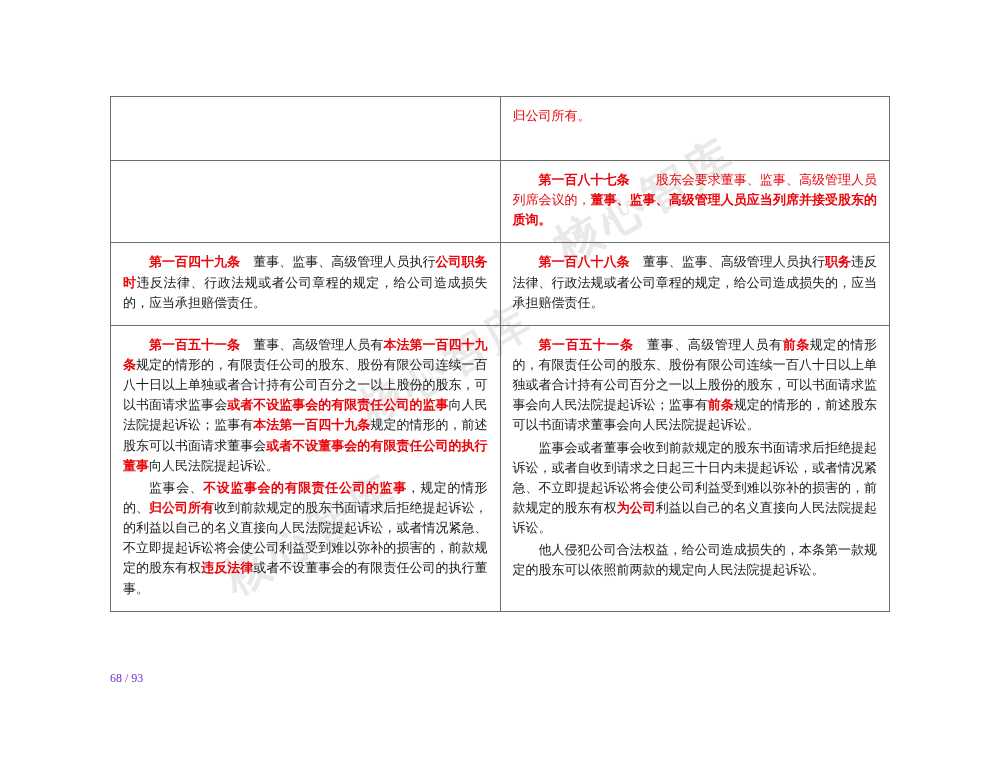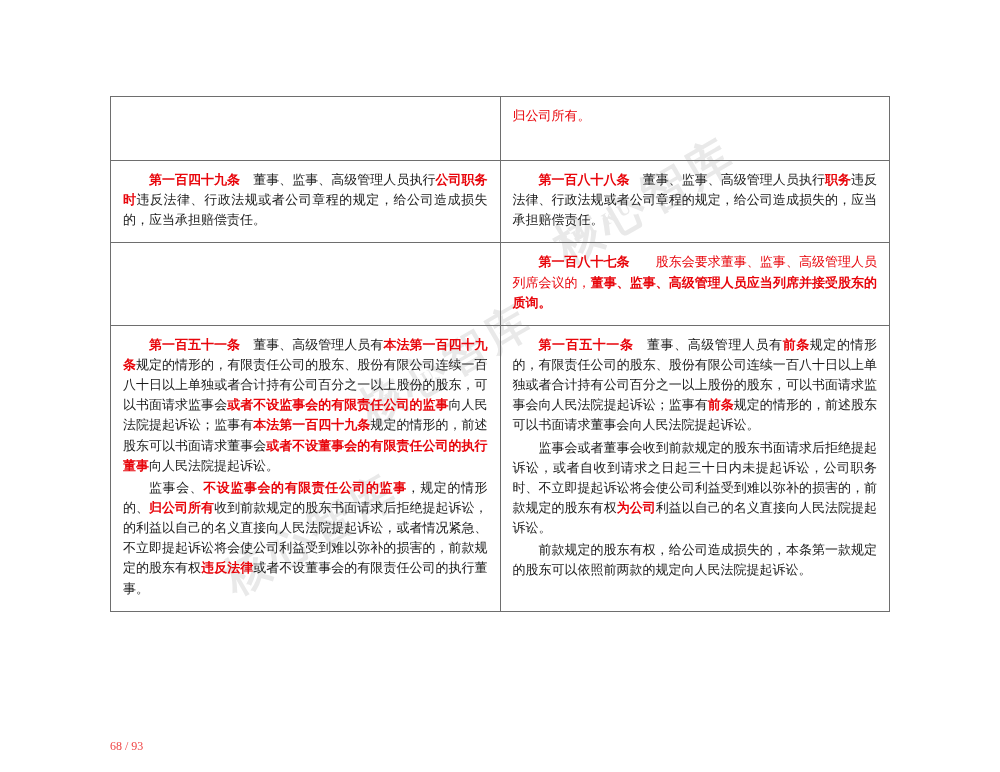"第一百四十九条" tr { order: before "第一百八十七条" -> after "第一百八十七条" }
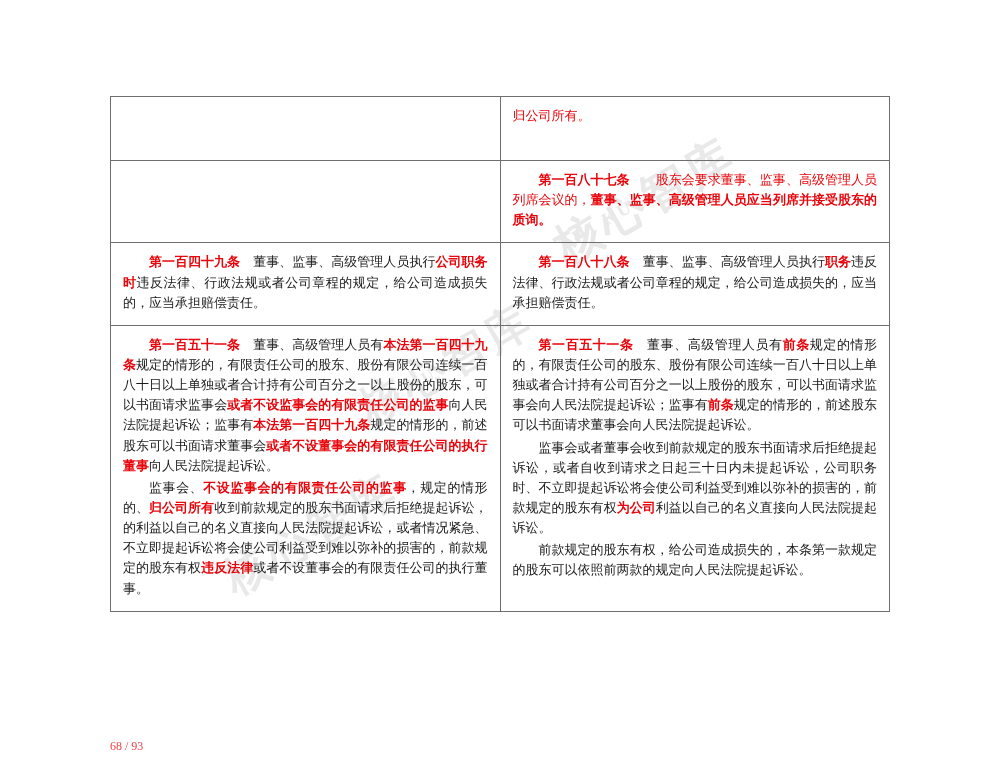"监事会或者董事会收到前款规定的股东书面请求后拒绝提起诉讼，或者自收到请求之日起三" span { text: 公司职务时 -> 或者情况紧急 }
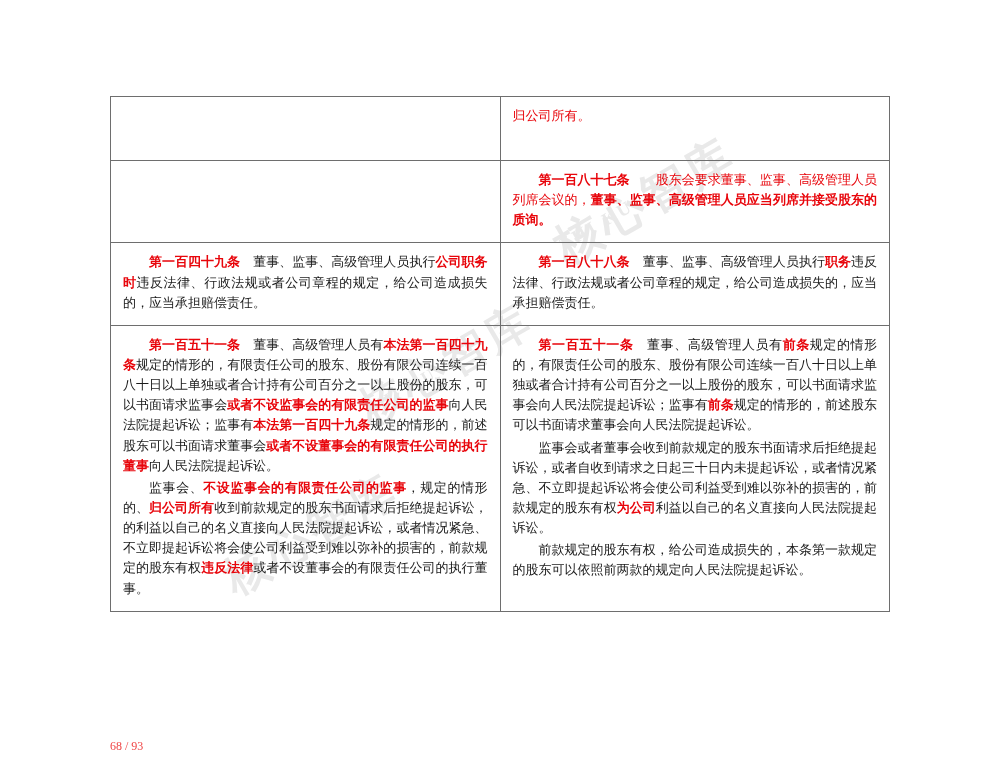"前款规定的股东有权，给公司造成损失的，本条第一款规定的股东可以依照前两款的规定向" span { text: 前款规定的股东有权 -> 他人侵犯公司合法权益 }
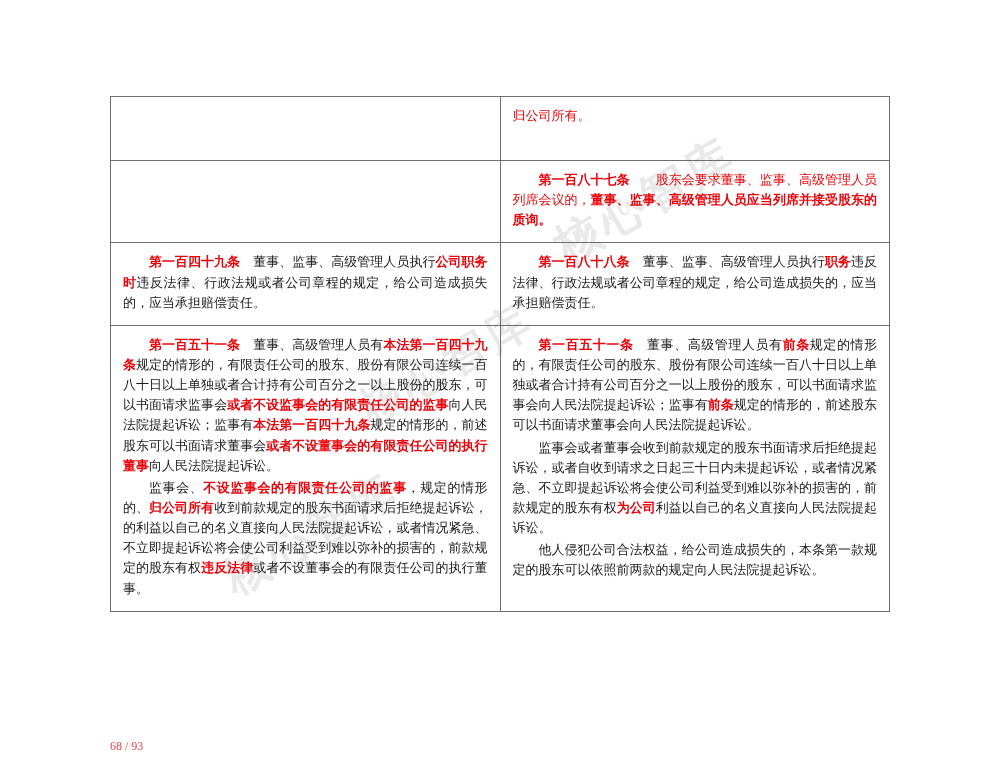"68 / 93" .footer { color: #ef4444 -> #6d28d9; top: 739px -> 671px }
